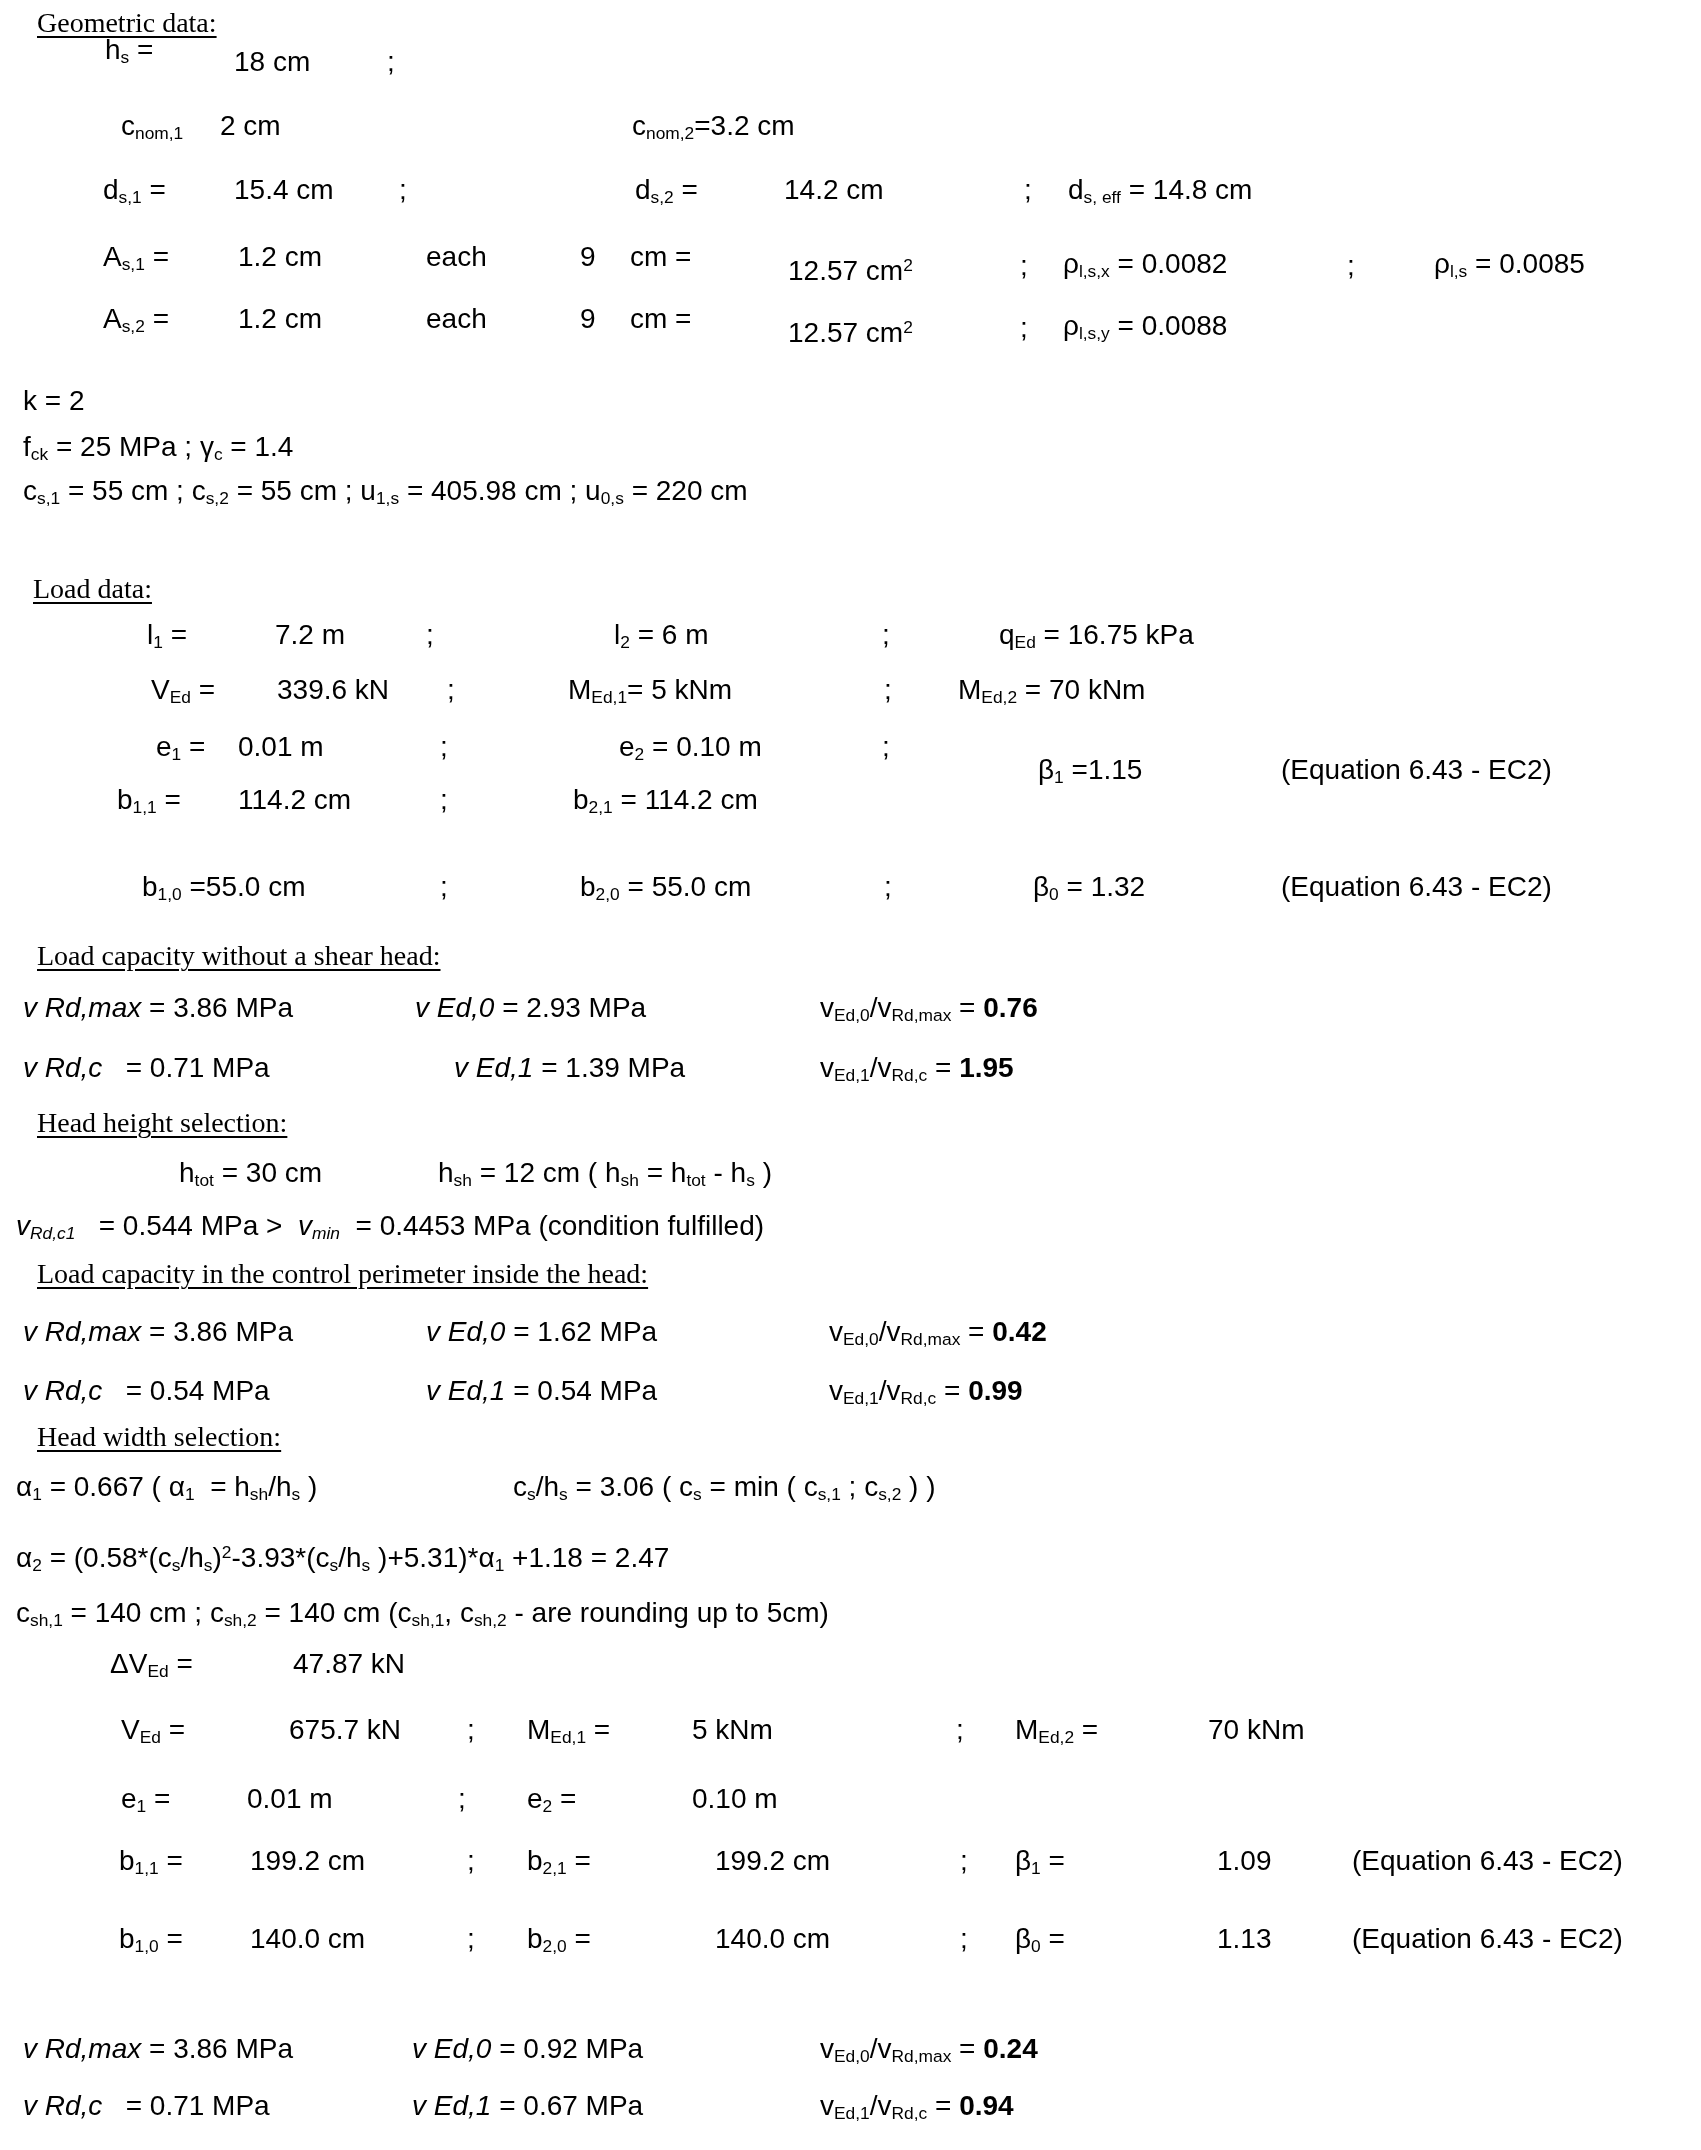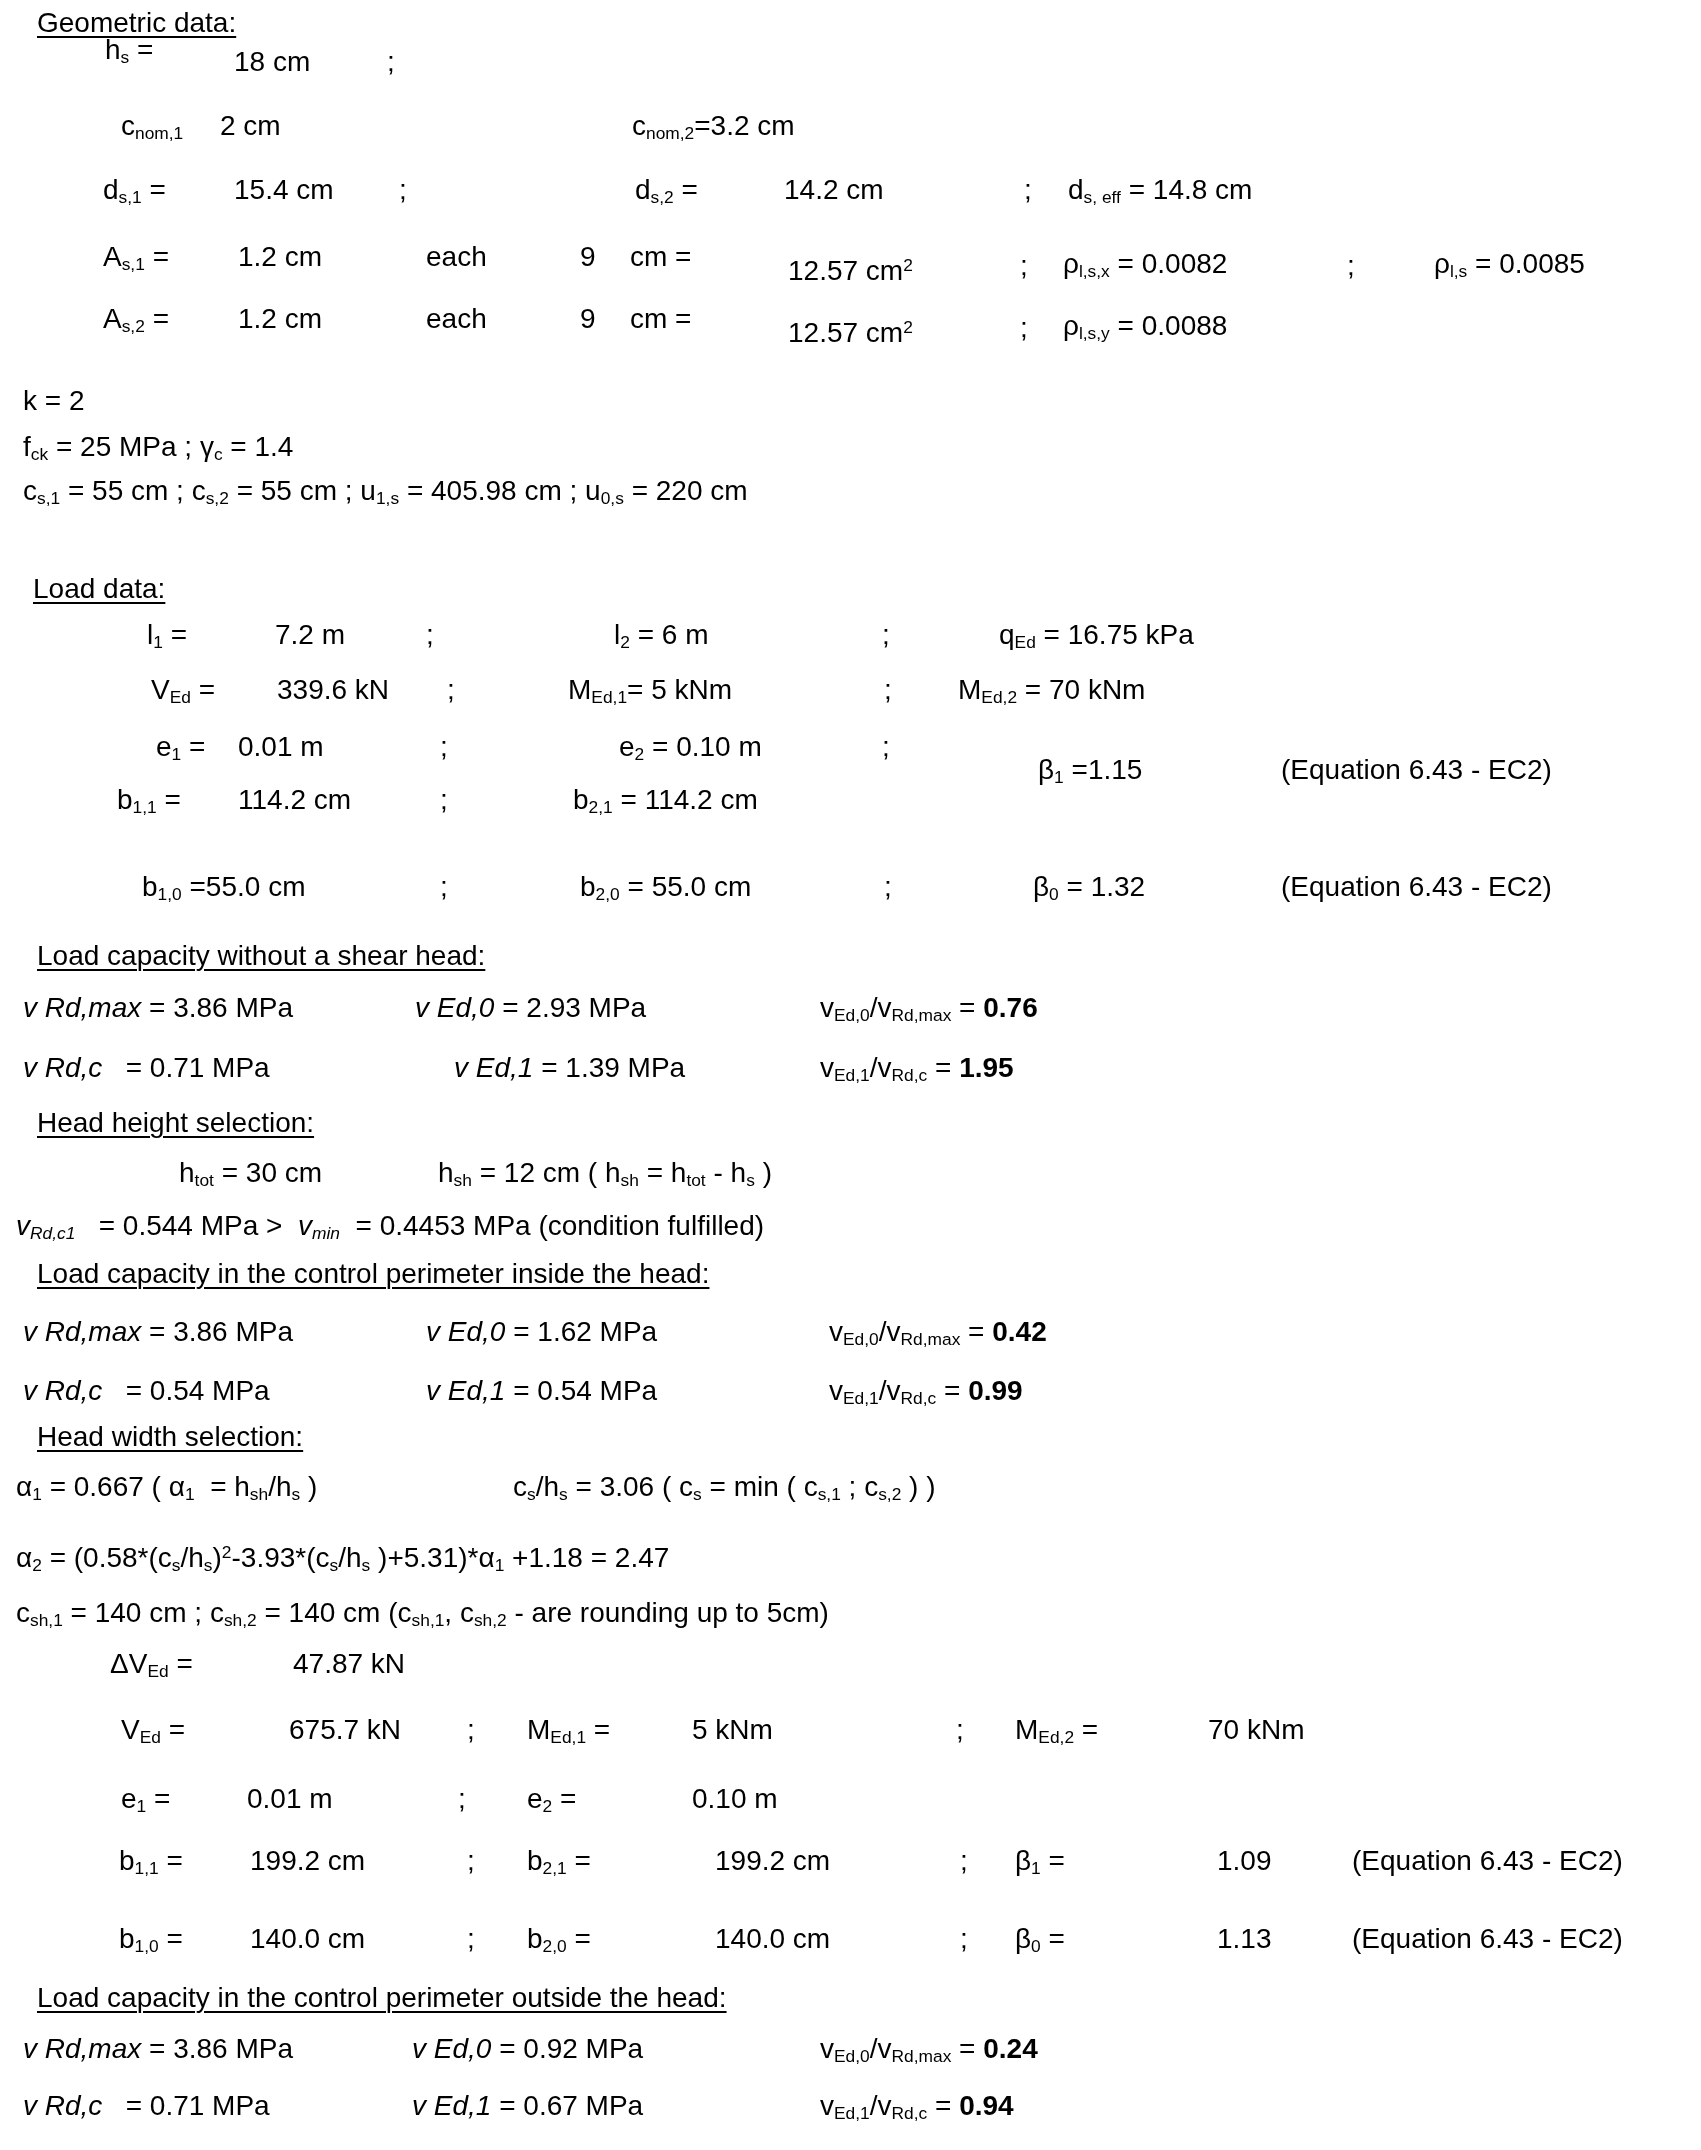"Geometric data:" .hdr { font-family: none -> Liberation Serif, serif }
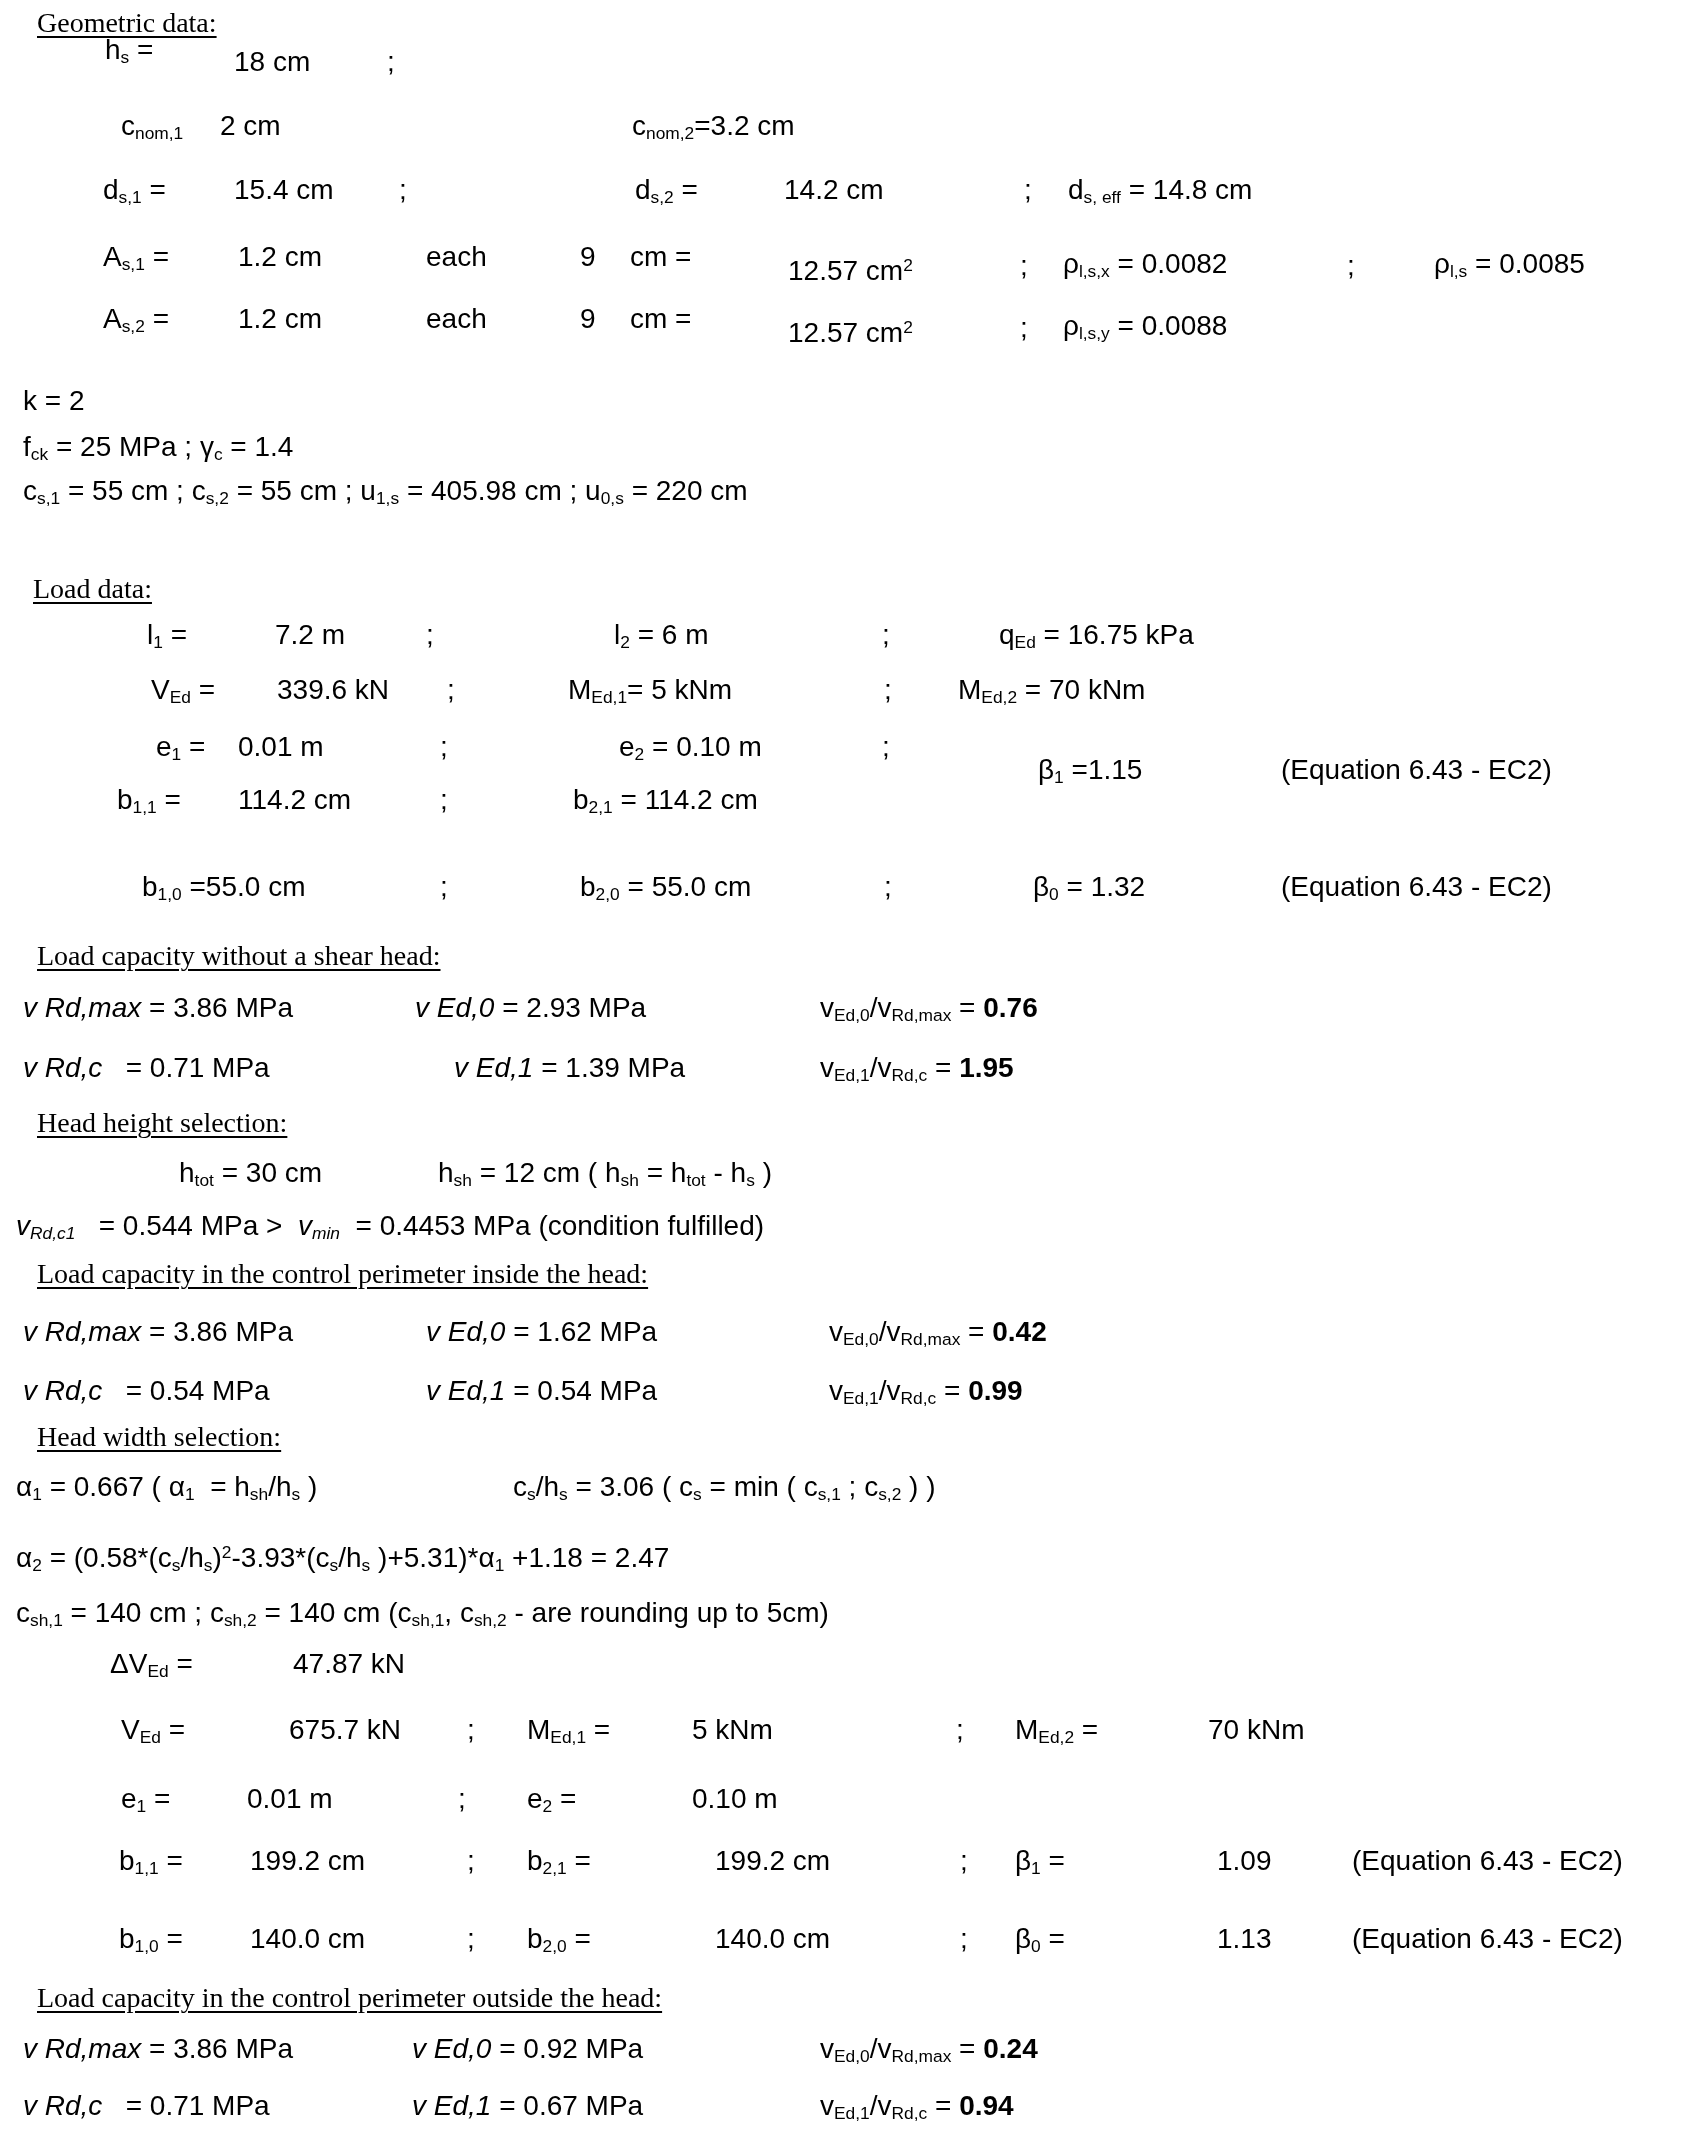"Load capacity in the control perimeter outside" div.t { html: <div>Load capacity in the control perimeter outside the head:</div> -> none }
